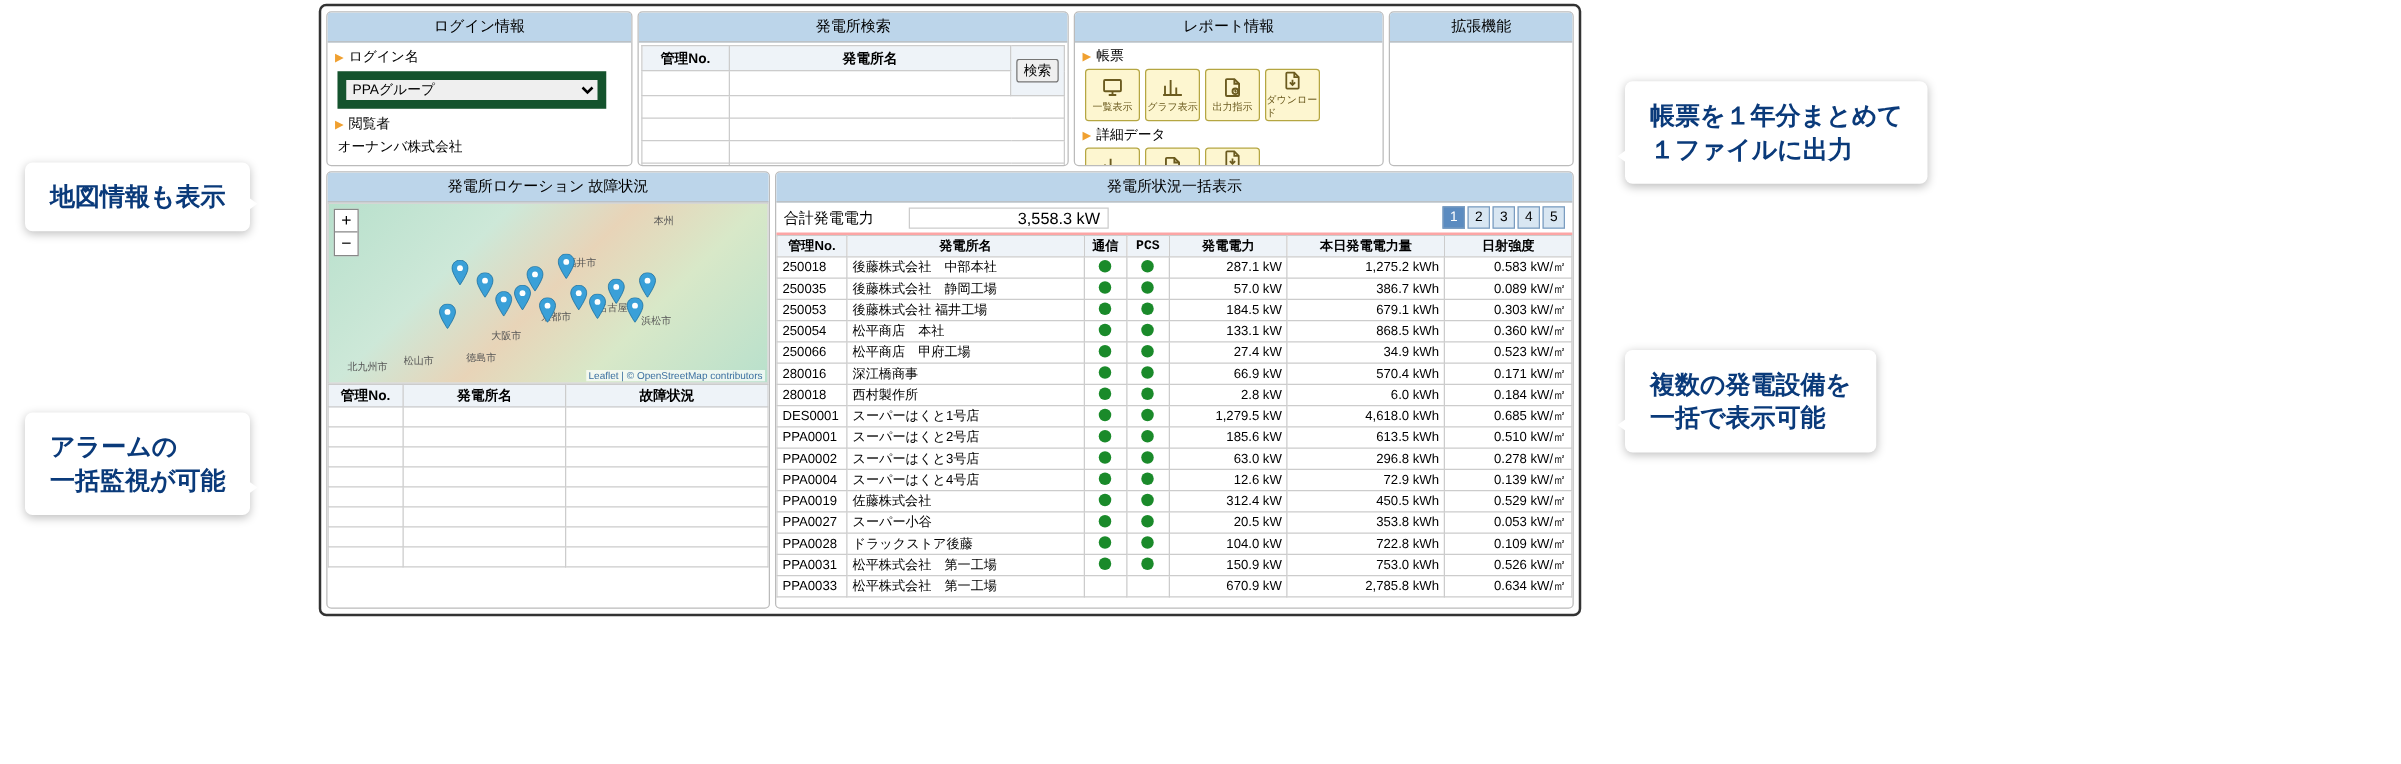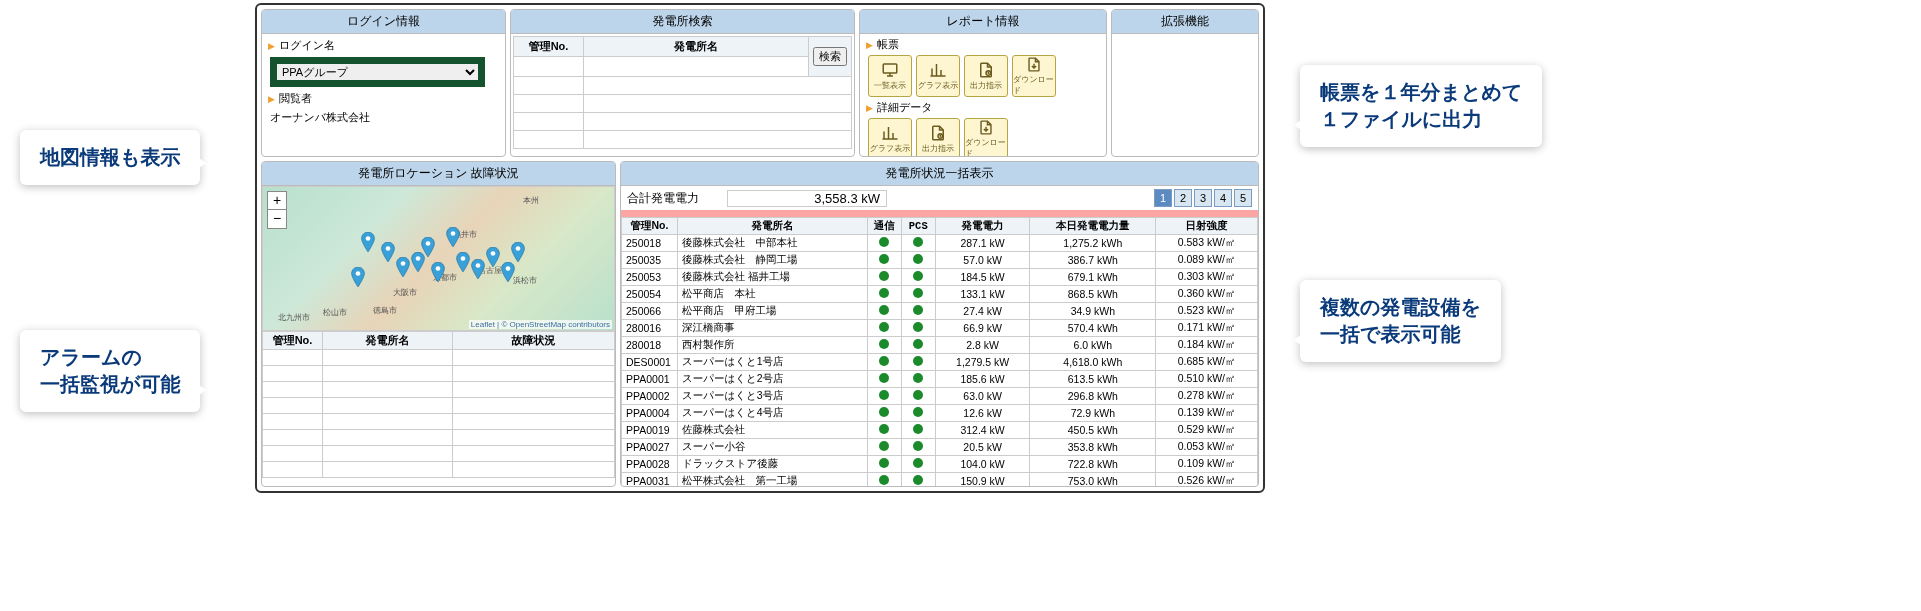"ログイン情報" .row1 { height: 148px -> 124px }
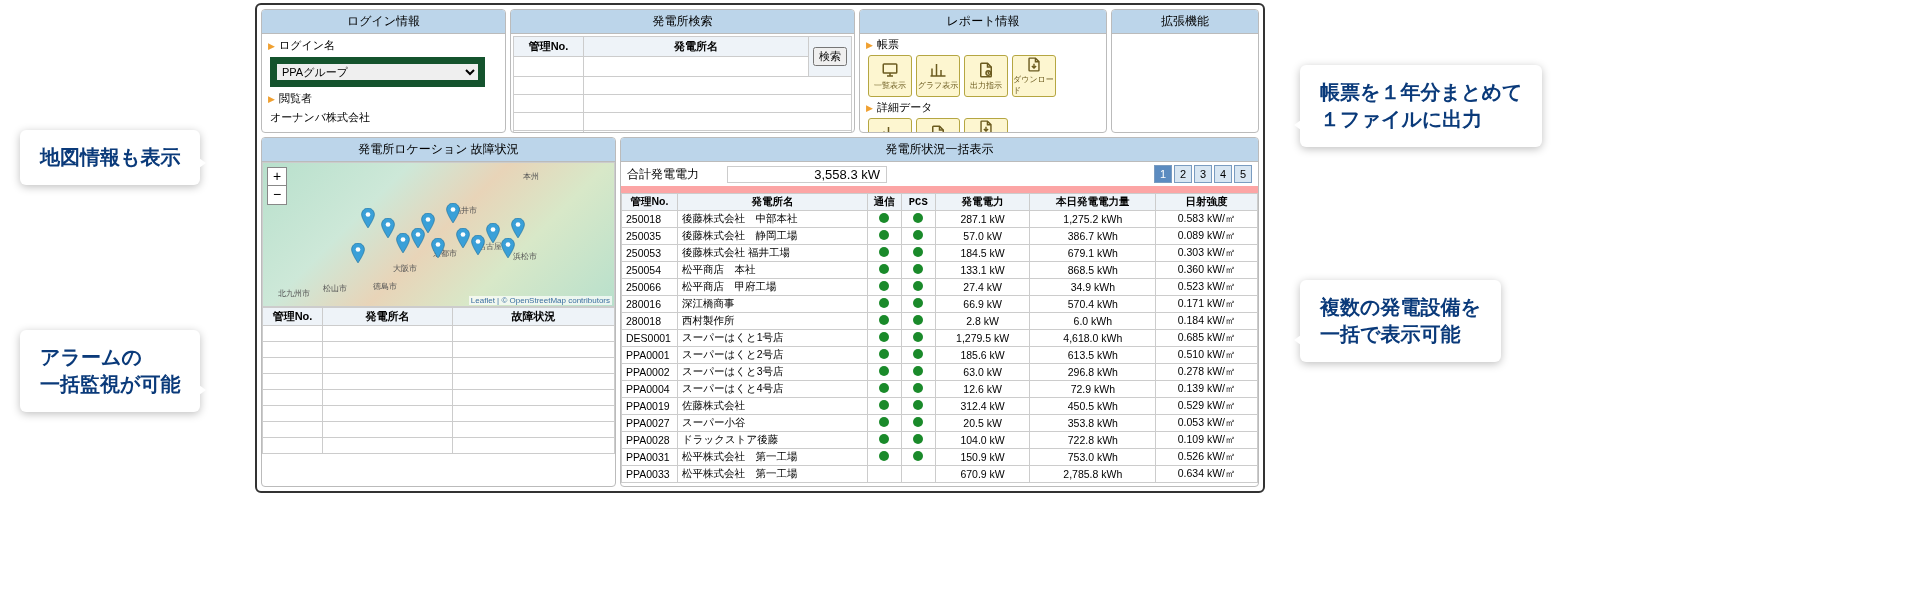"合計発電電力" .total-row { border-bottom: 7px solid #fca5a5 -> 2px solid #fca5a5 }
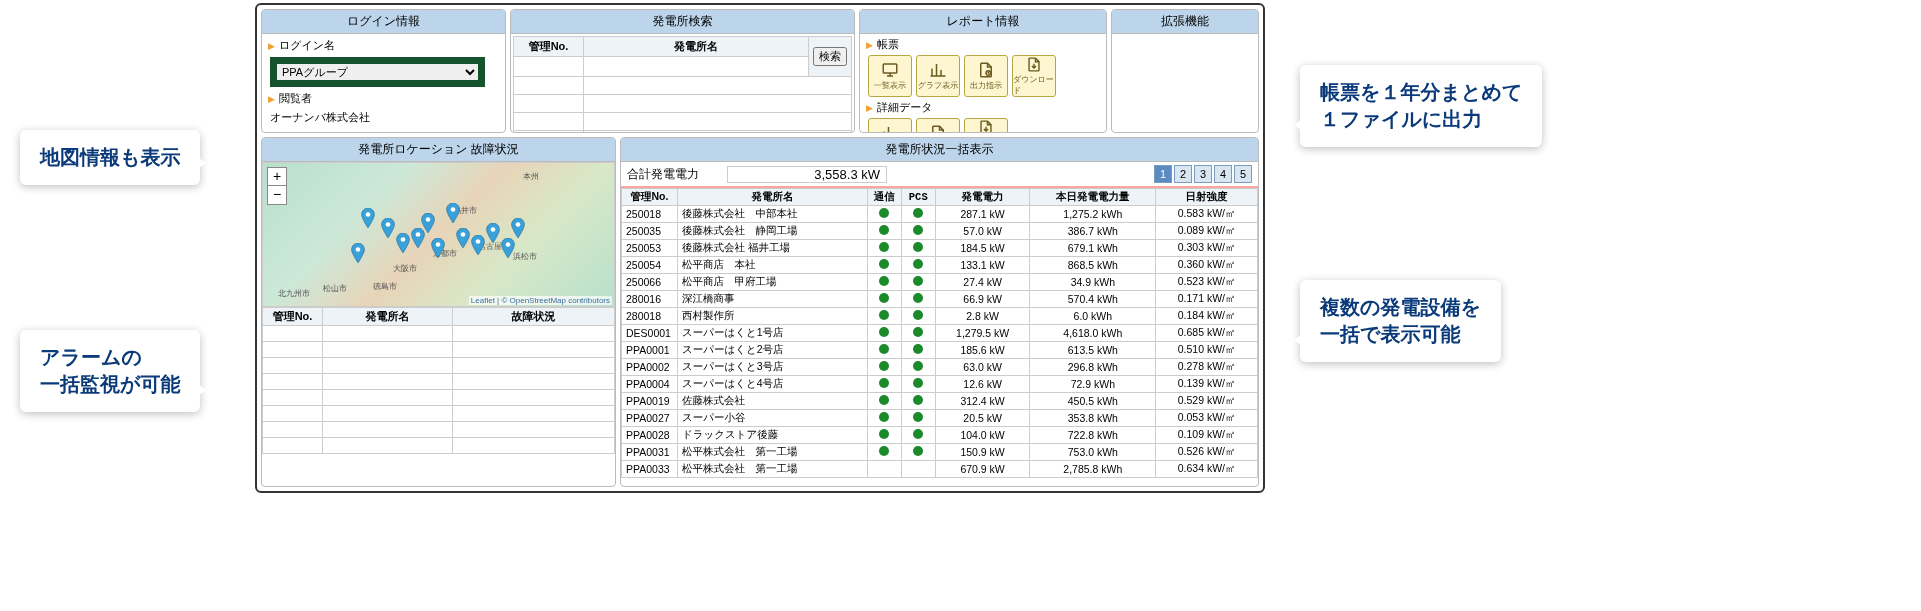"287.1 kW" .data-table td.num { text-align: center -> right }
